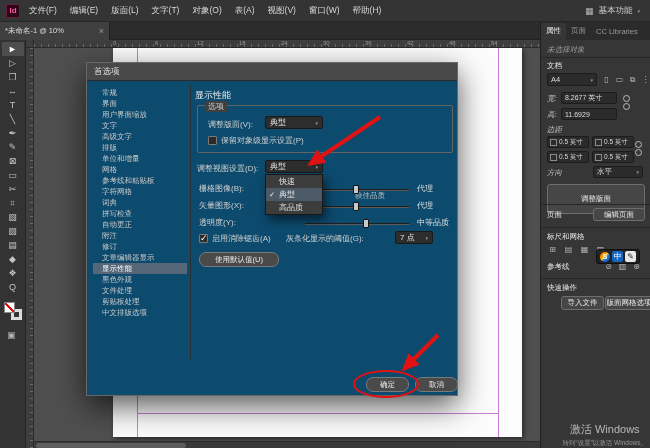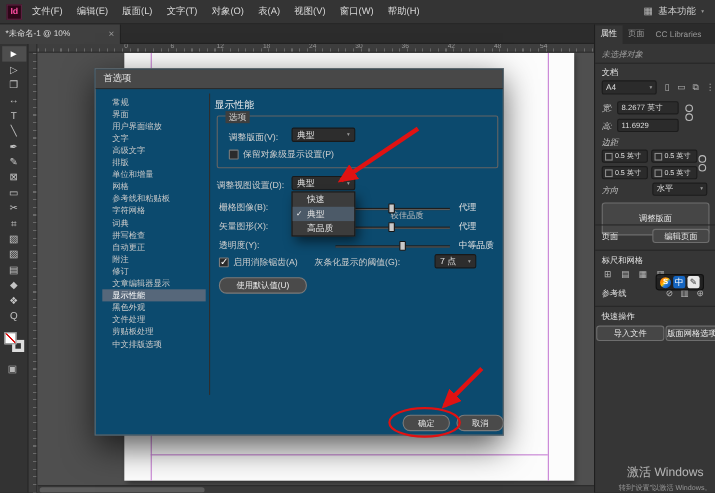"导入文件" div.btn { left: 1px -> 20px; width: 62px -> 43px }
